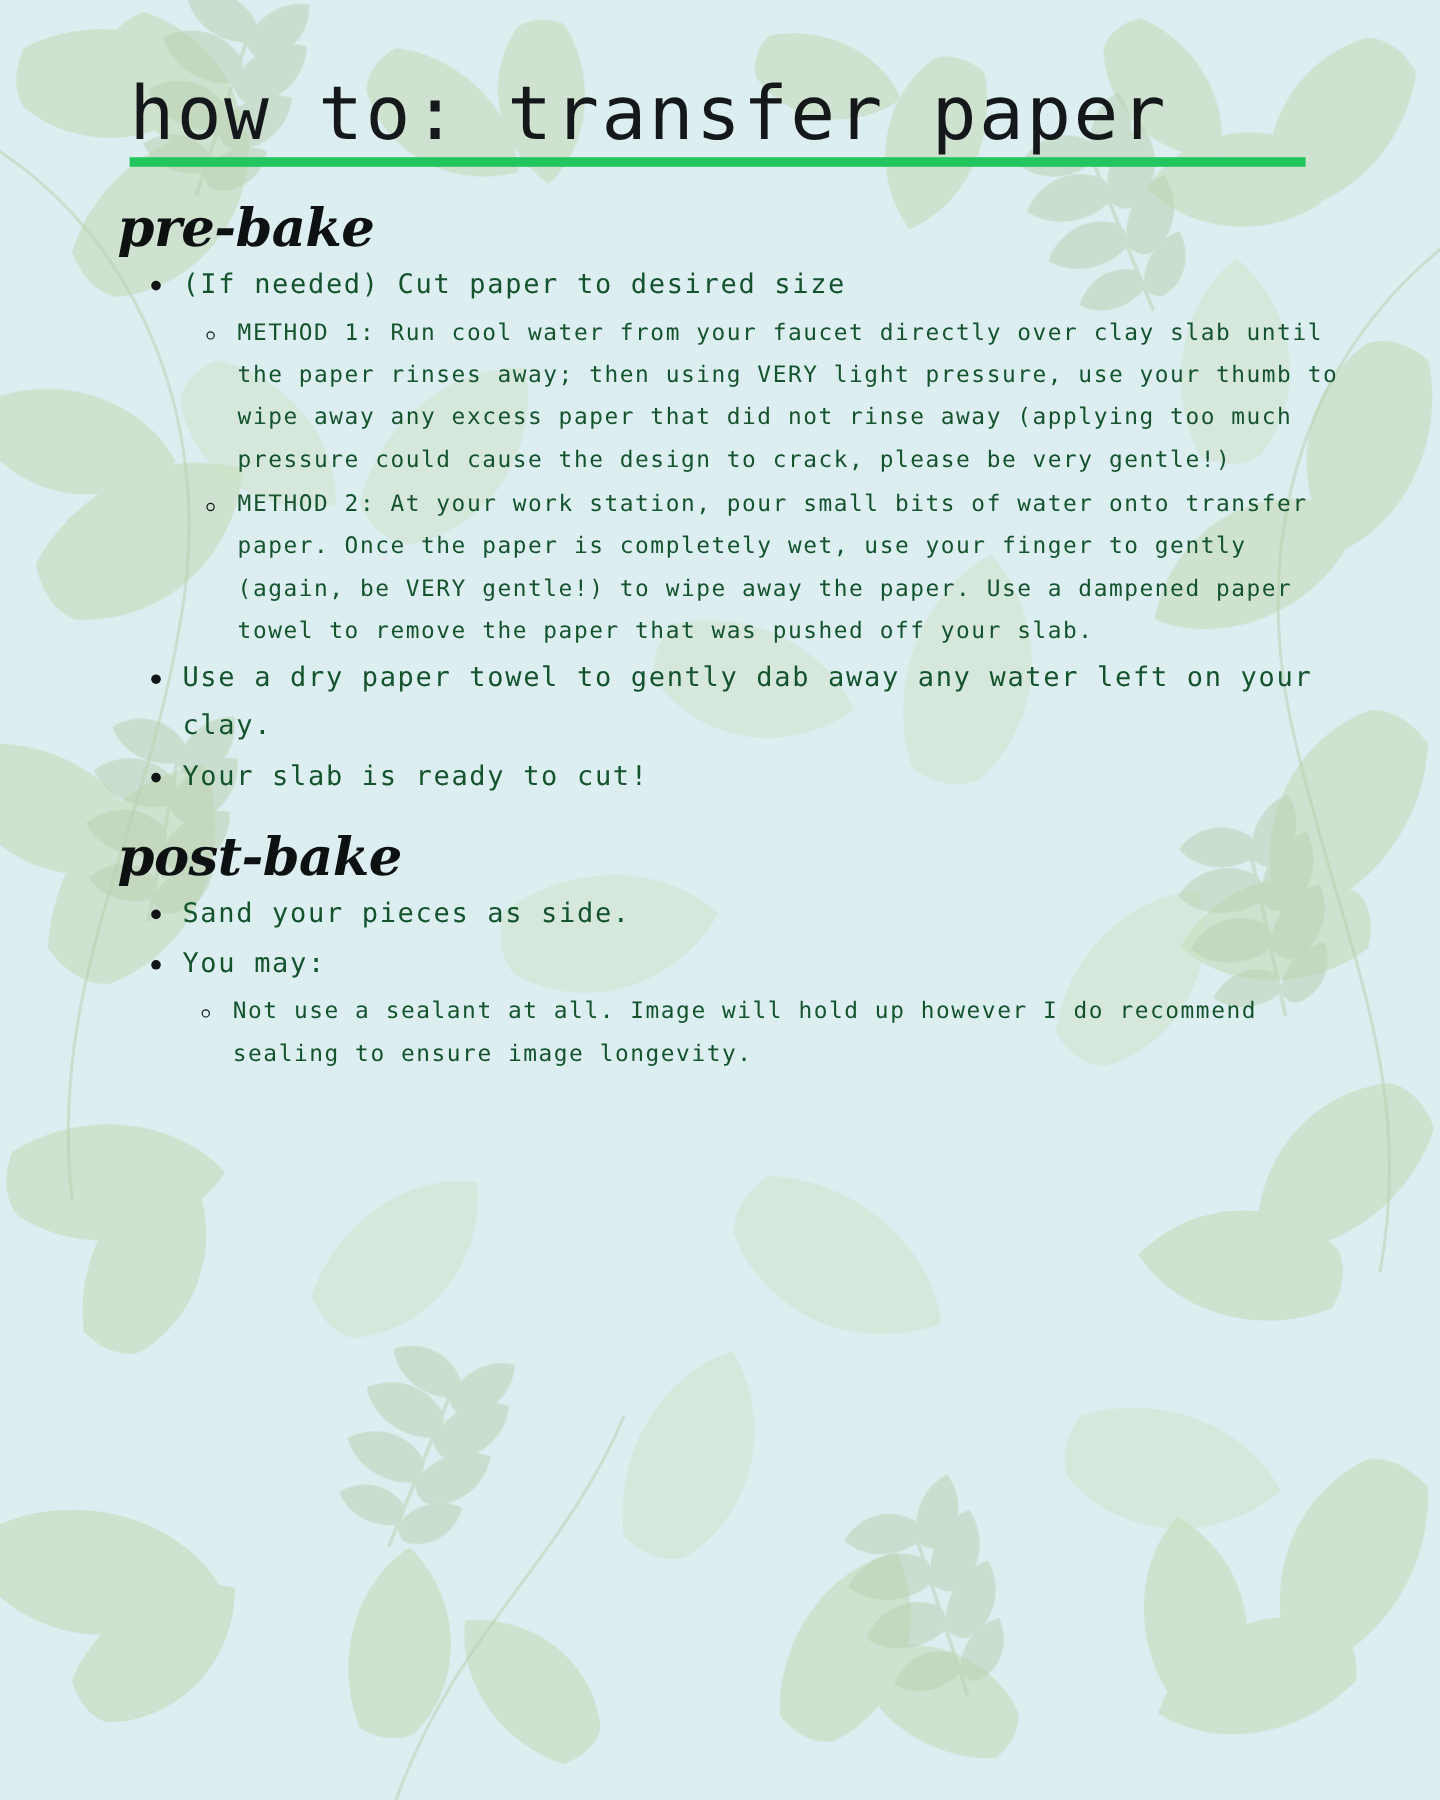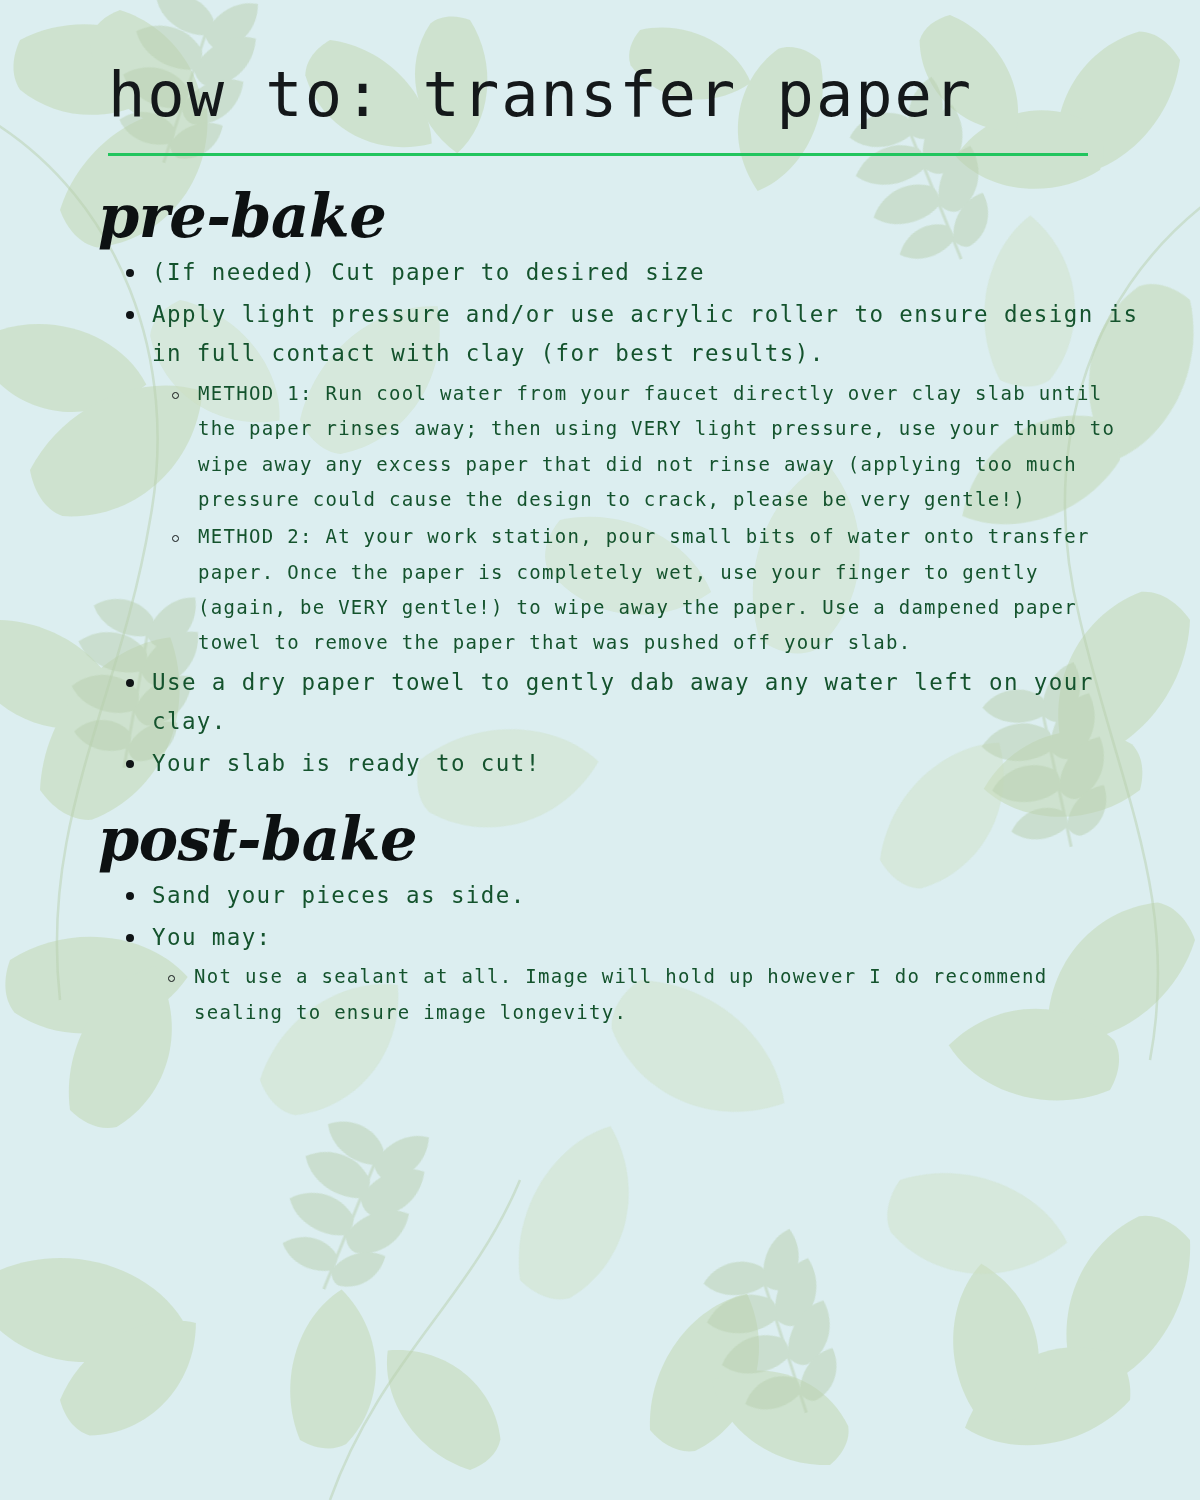"how to: transfer paper" .title { border-bottom: 3px solid #22c55e -> 8px solid #22c55e; padding-bottom: 26px -> 4px }
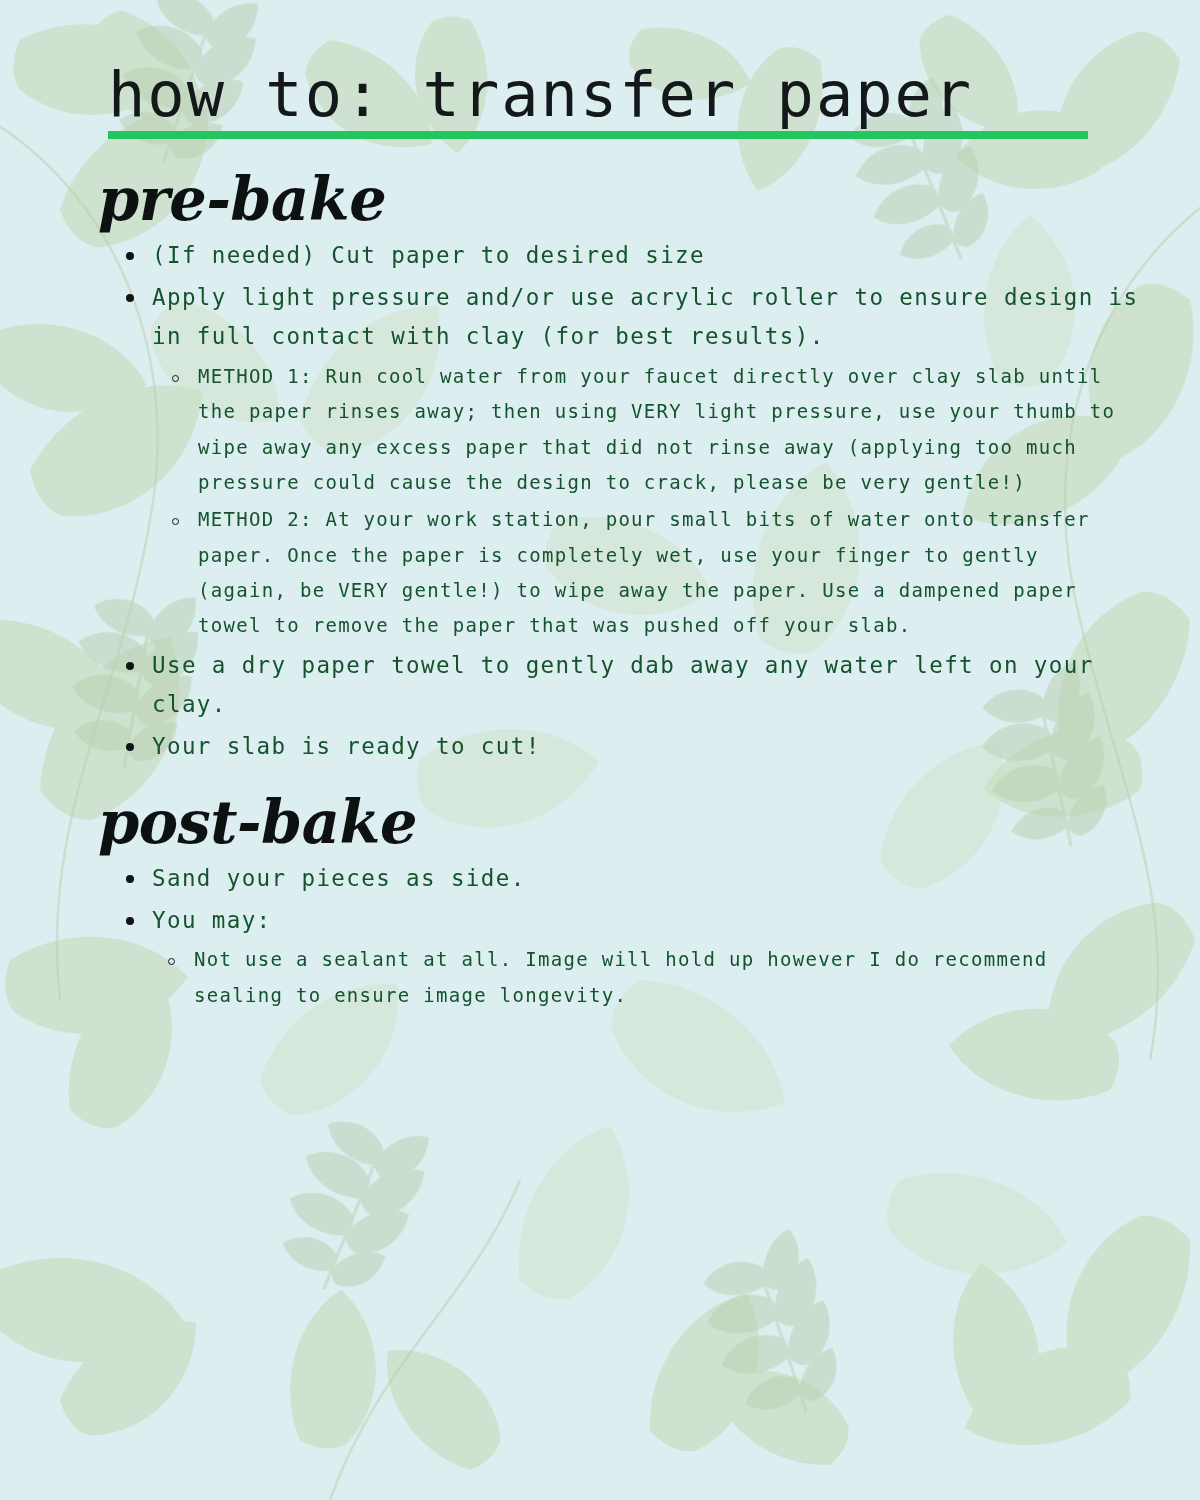"pre-bake" .section-head { font-size: 59px -> 44px }
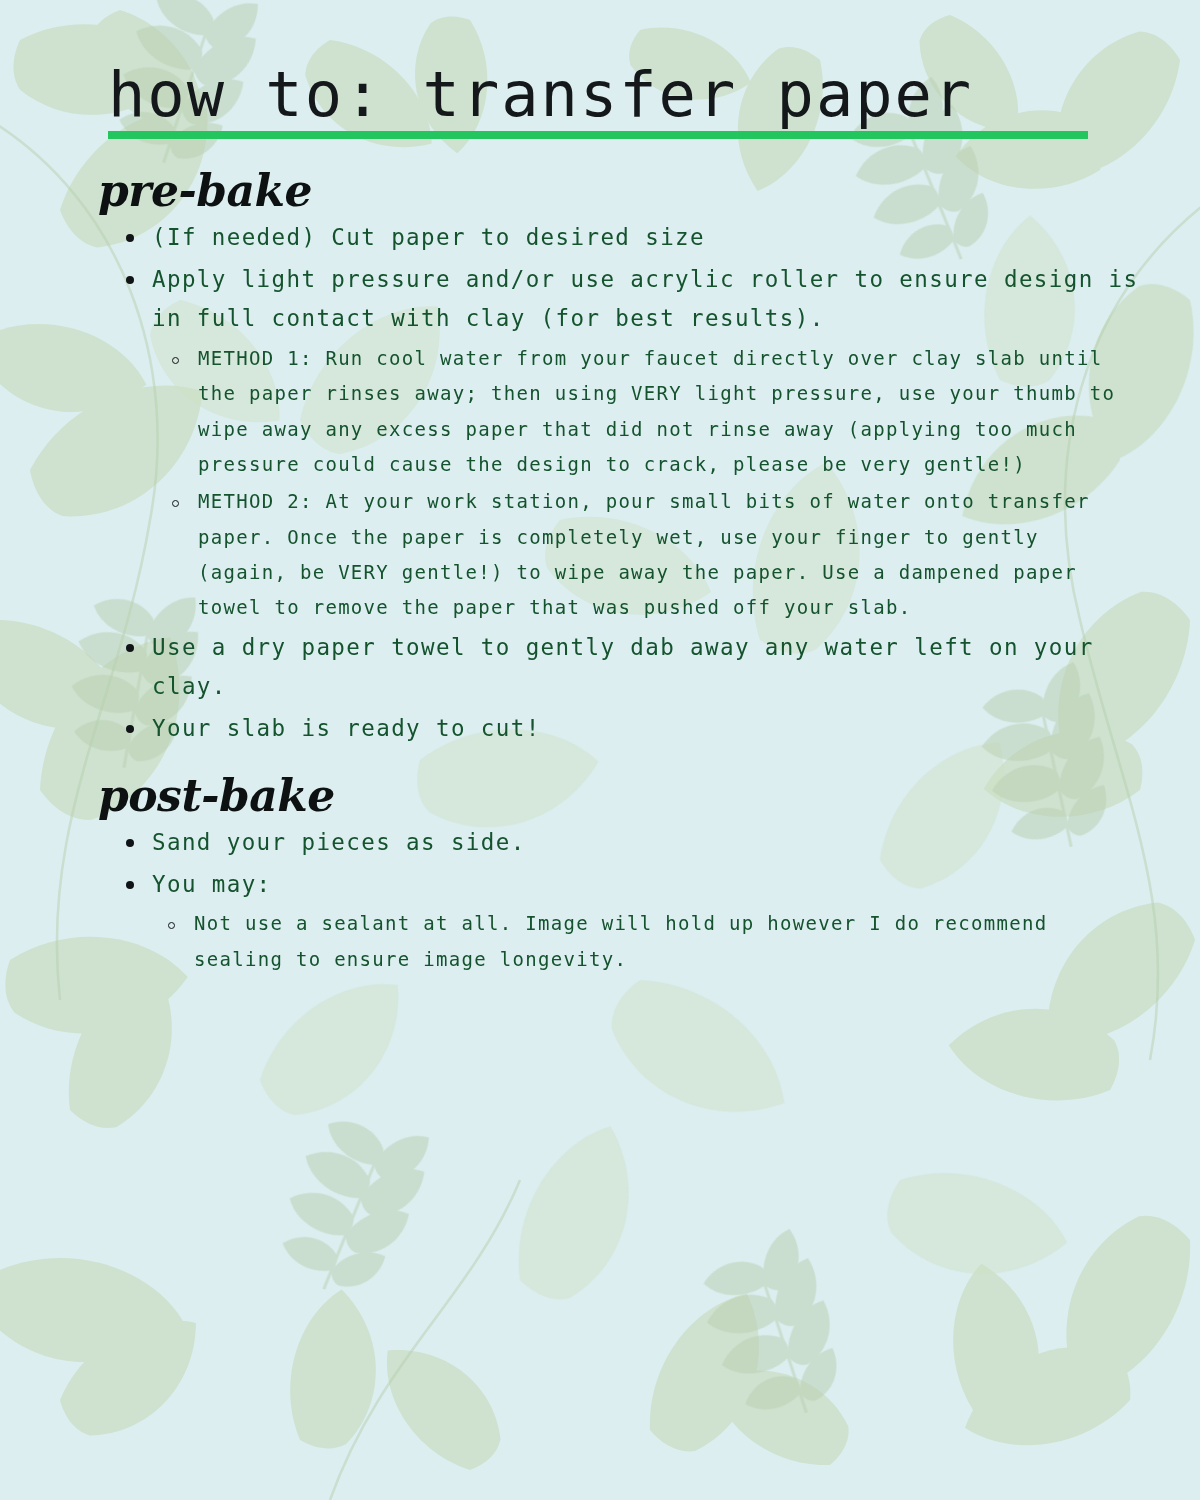"Apply light pressure and/or use" li.lvl1-item { html: <li>Apply light pressure and/or use acrylic roller to ensure design is in full contact with clay (for best results).</li> -> none }
